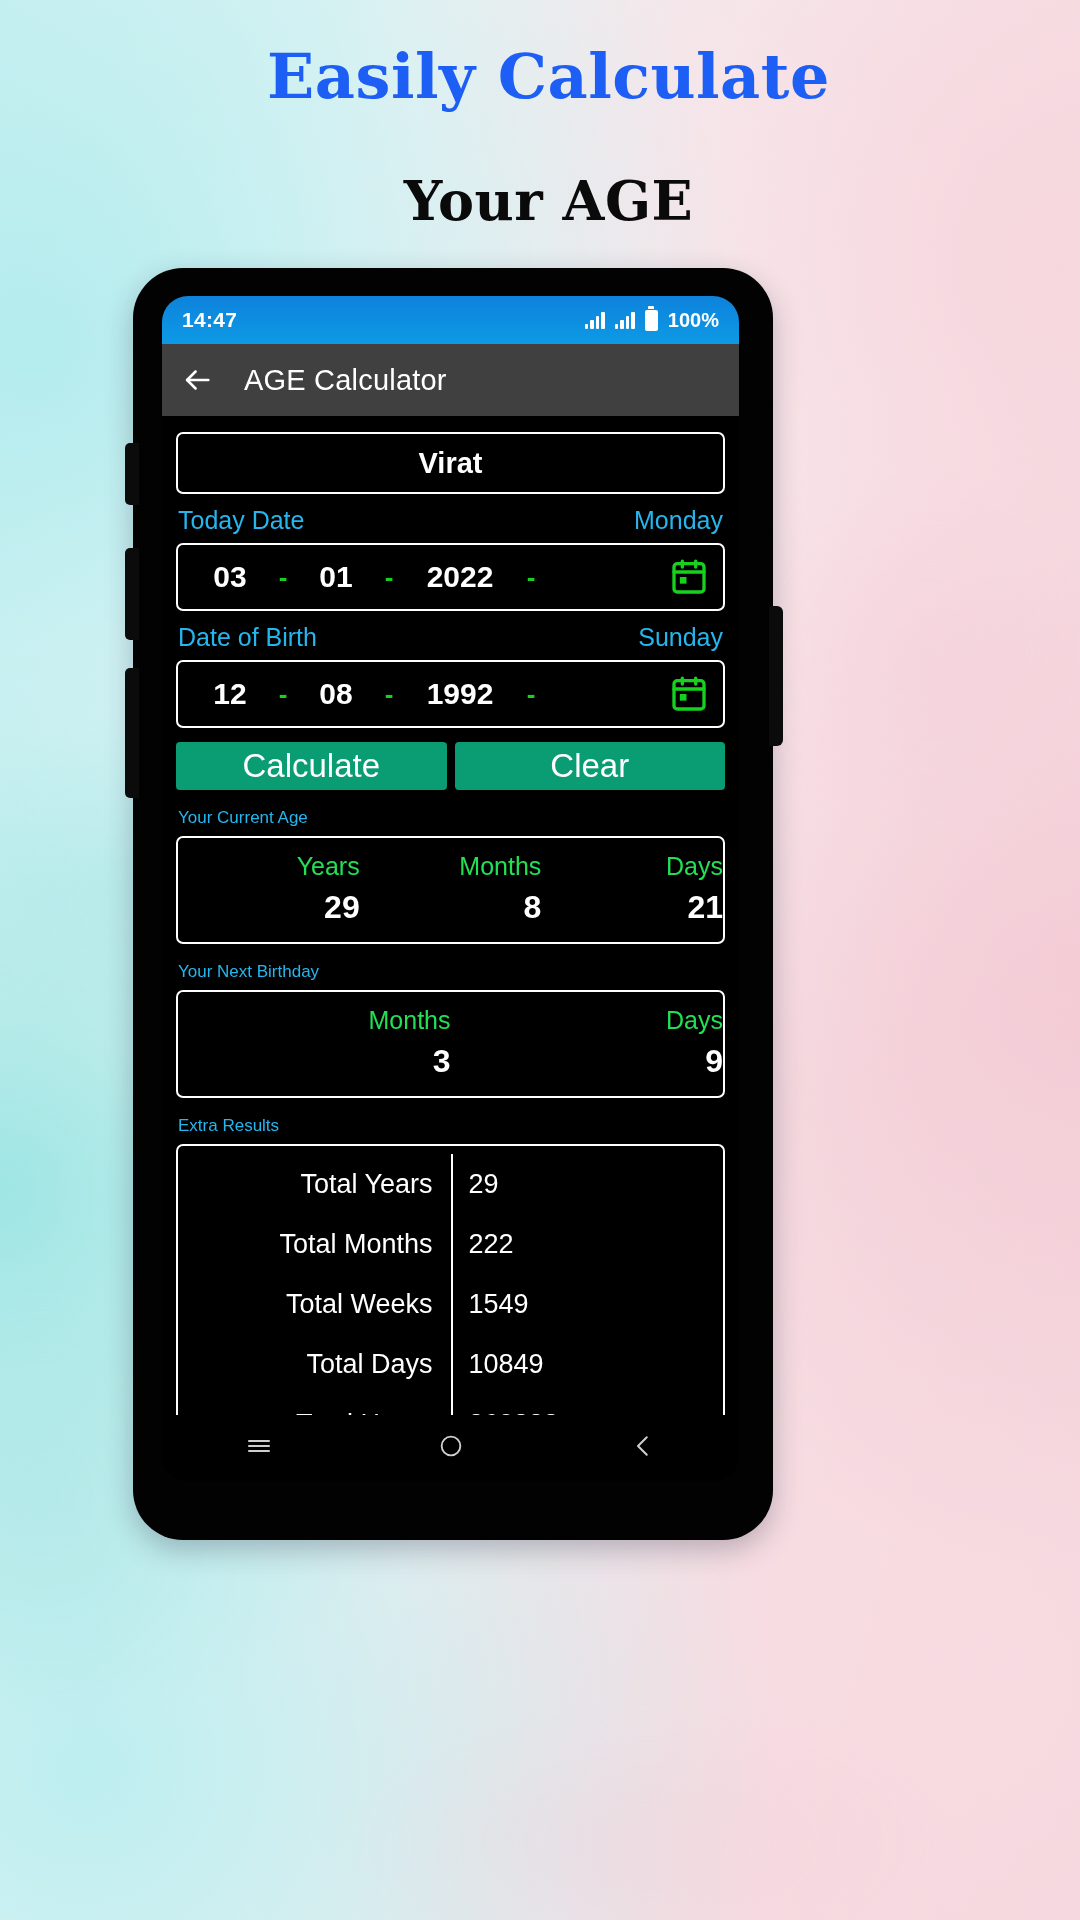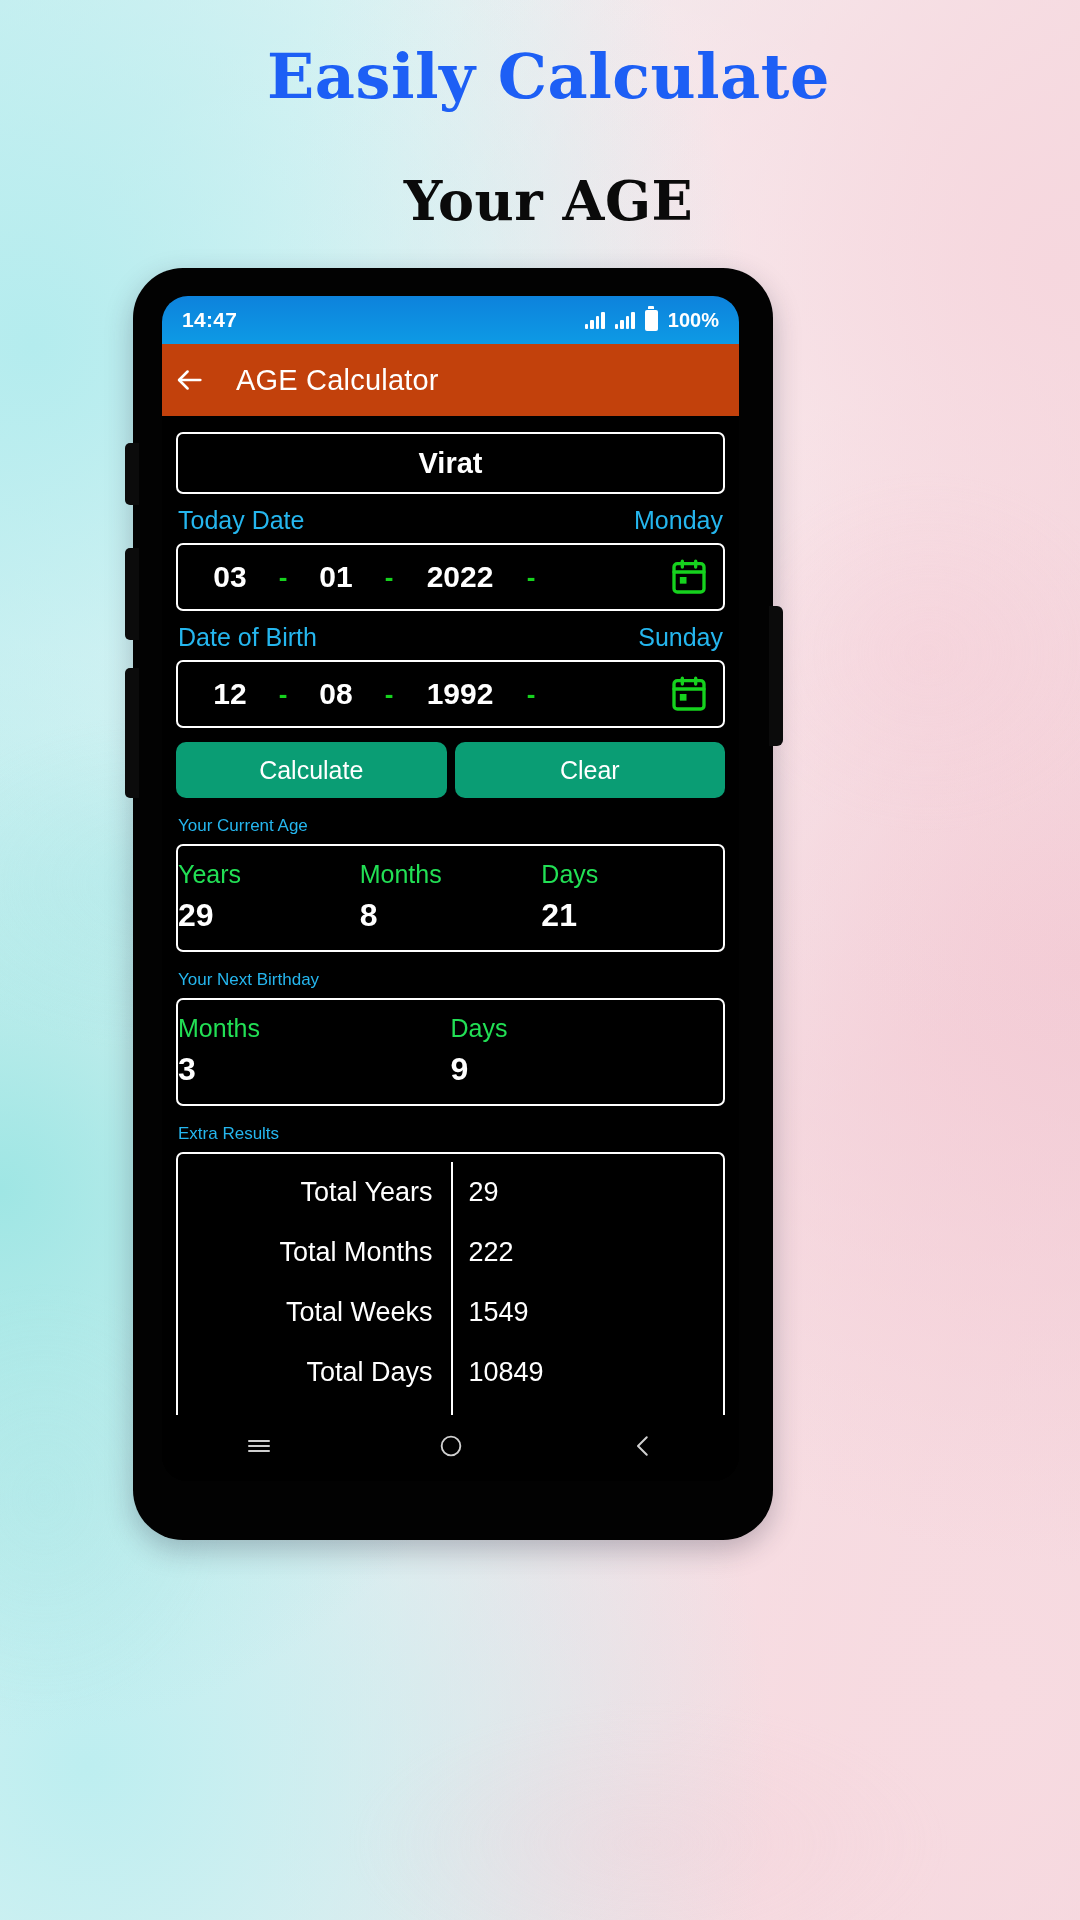"AGE Calculator" .appbar { background: #c2410c -> #404040; padding: 0 10px -> 0 18px }
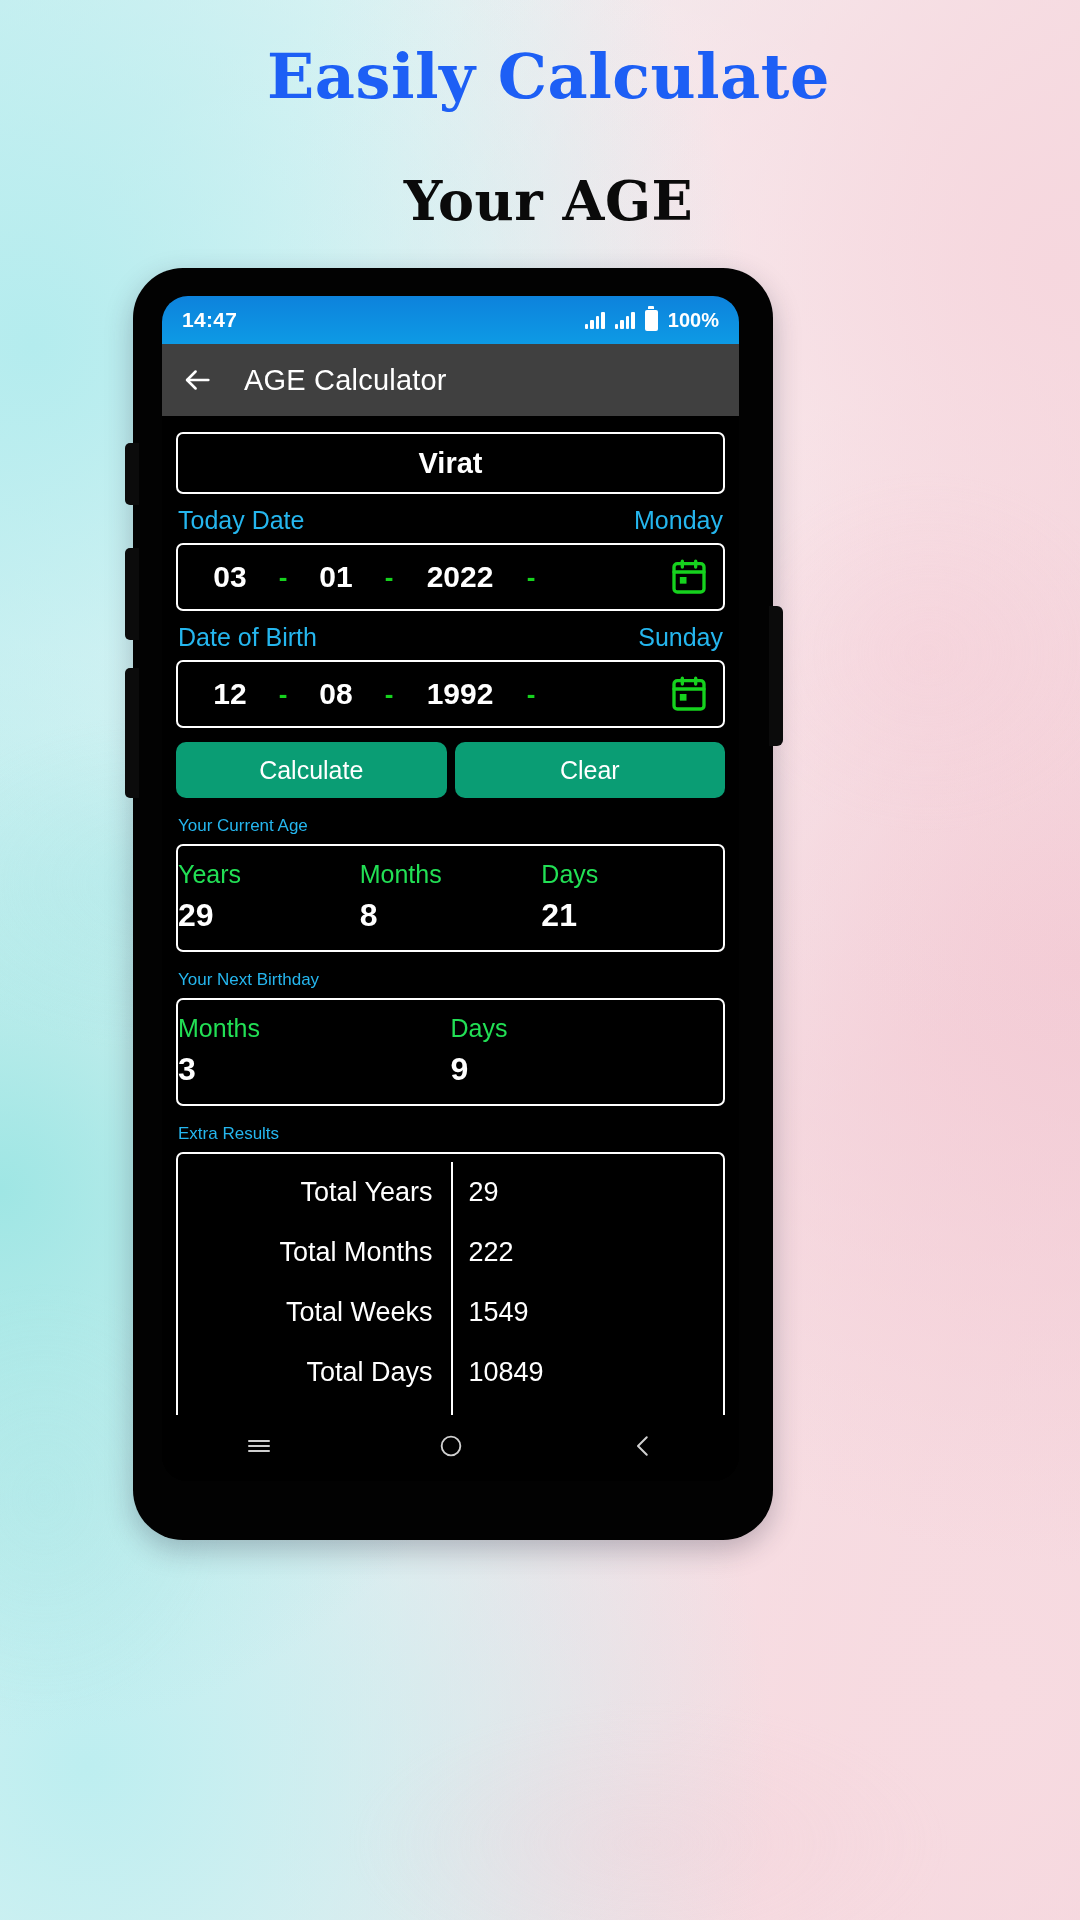"Calculate" .gbtn { border-radius: 10px -> 4px; font-size: 25px -> 33px; height: 56px -> 48px }
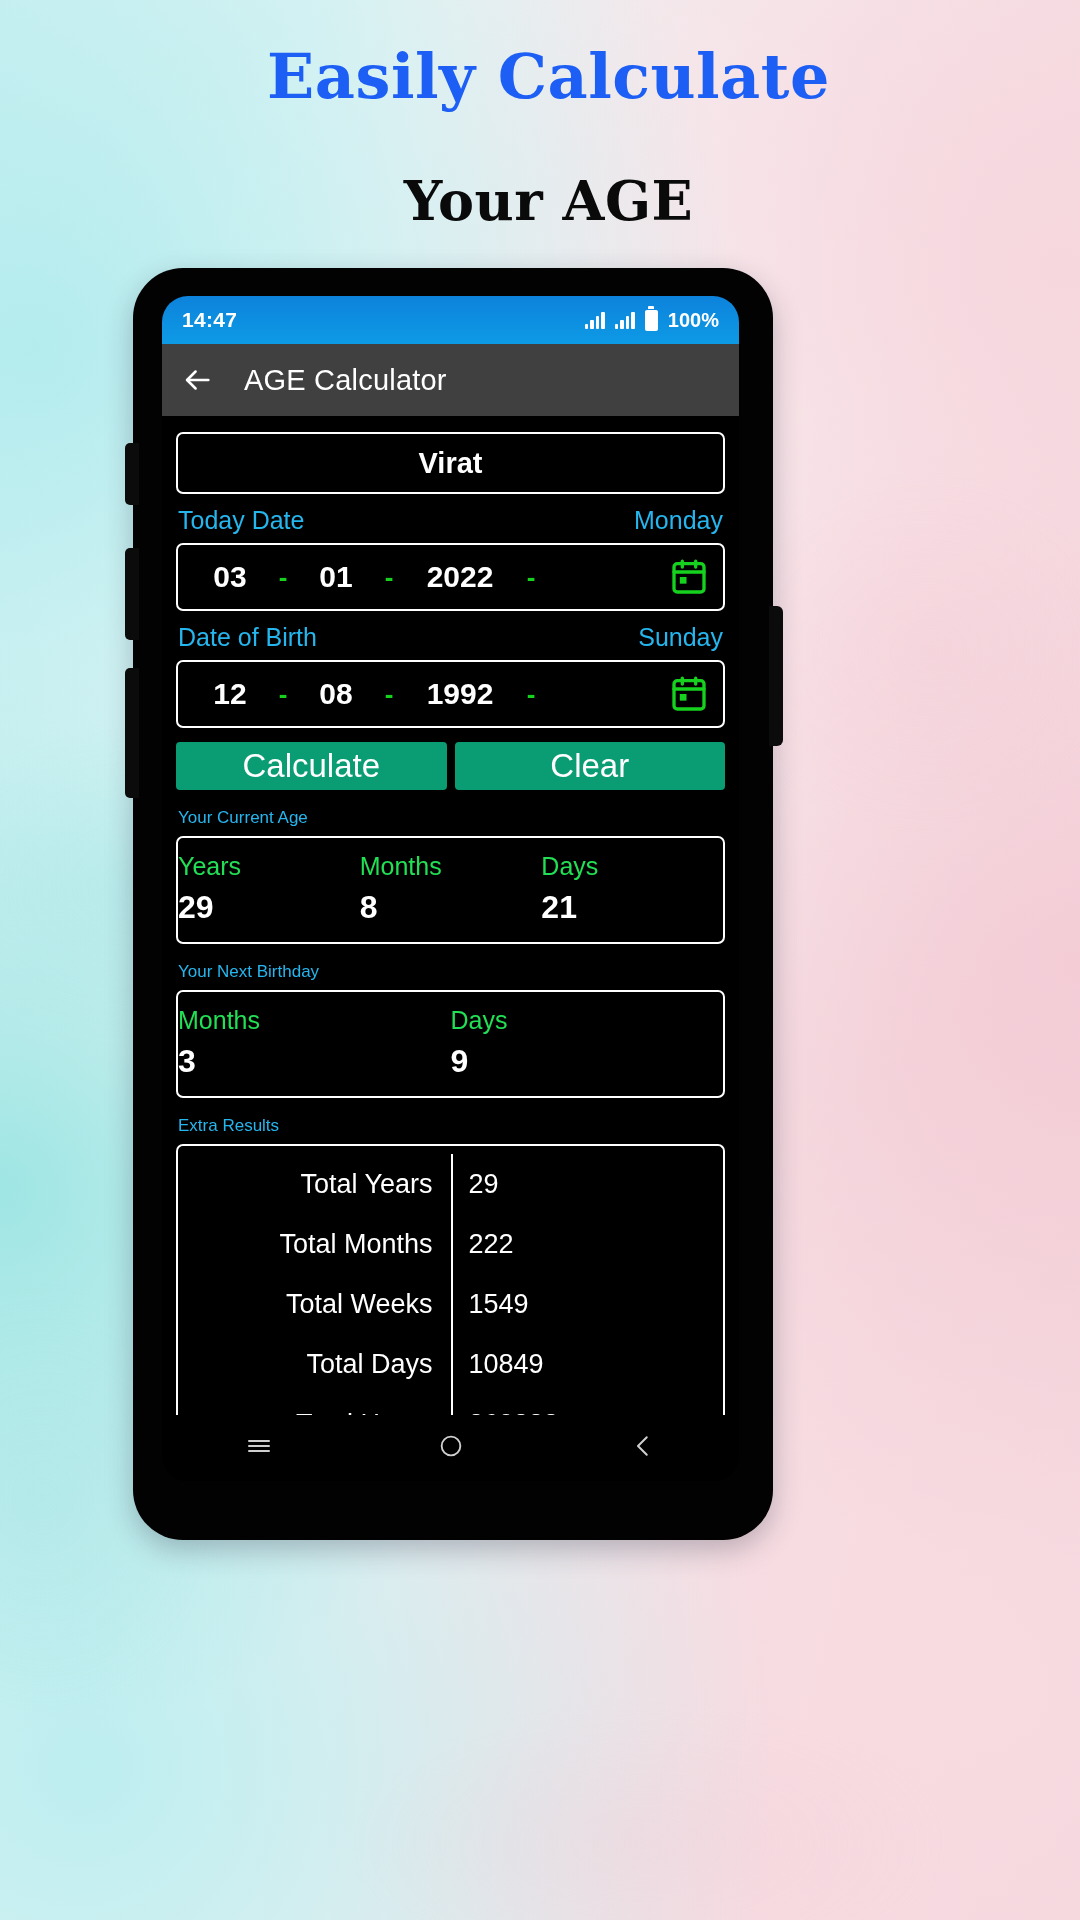"Years" .res-cell { text-align: left -> right }
